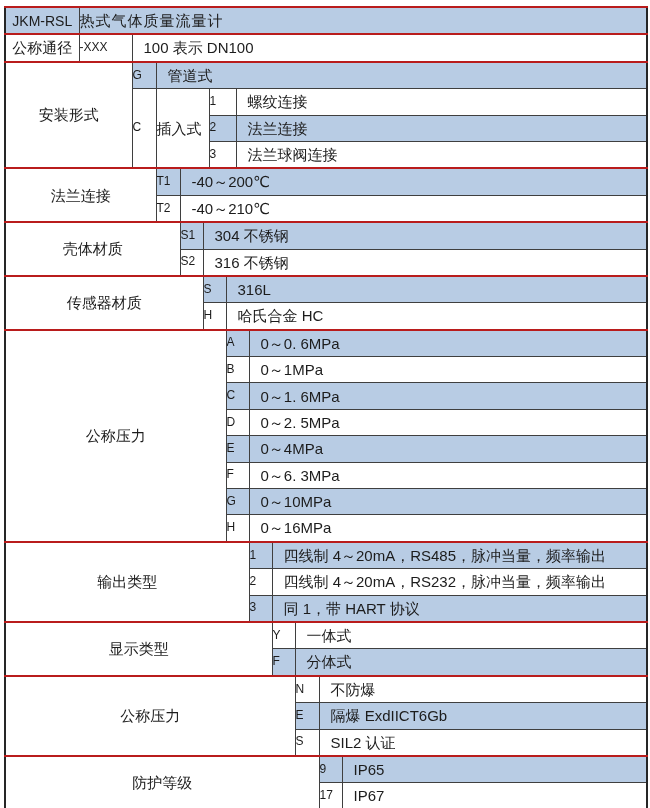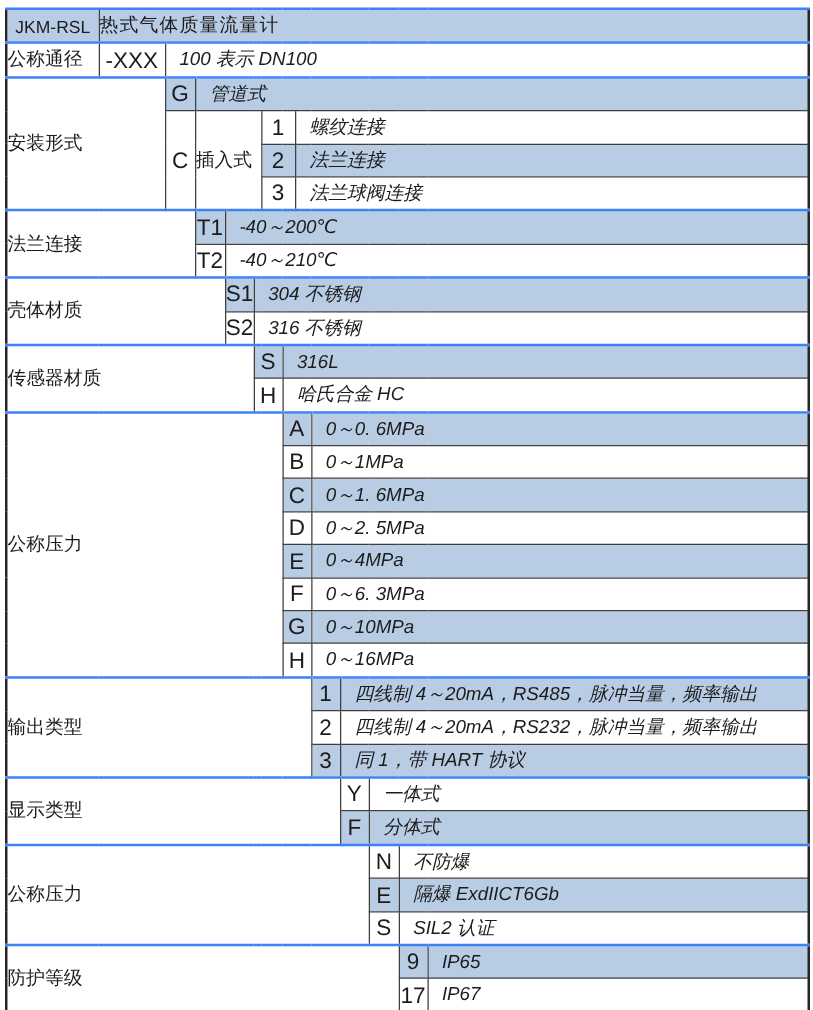"JKM-RSL" tr.sec td { border-top: 2px solid #3b82f6 -> 2px solid #b91c1c }
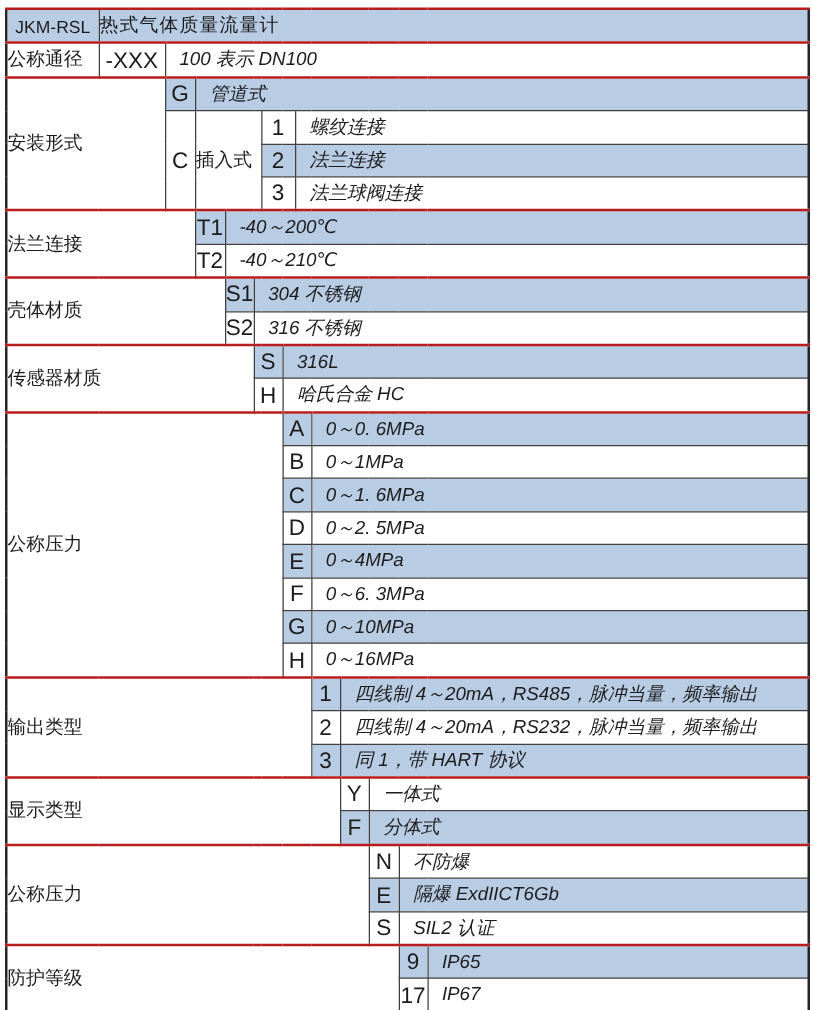"公称通径" td.cat { text-align: left -> center }
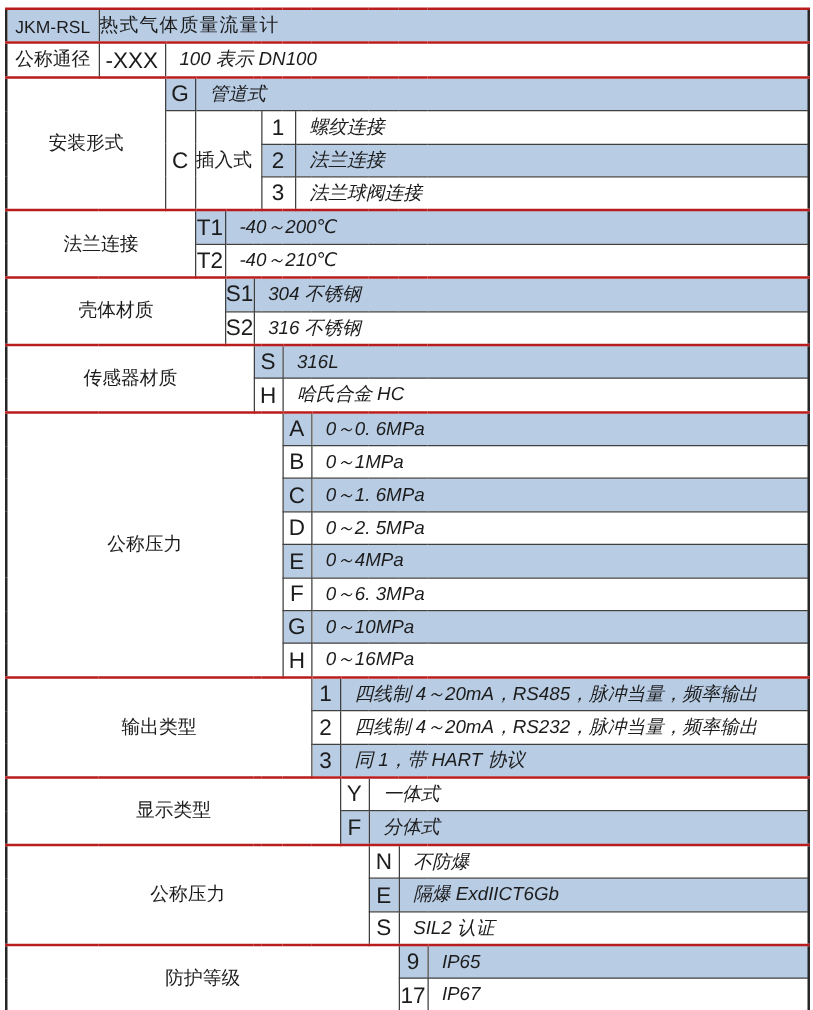"-XXX" td.code { font-size: 18px -> 12px; text-align: center -> left }
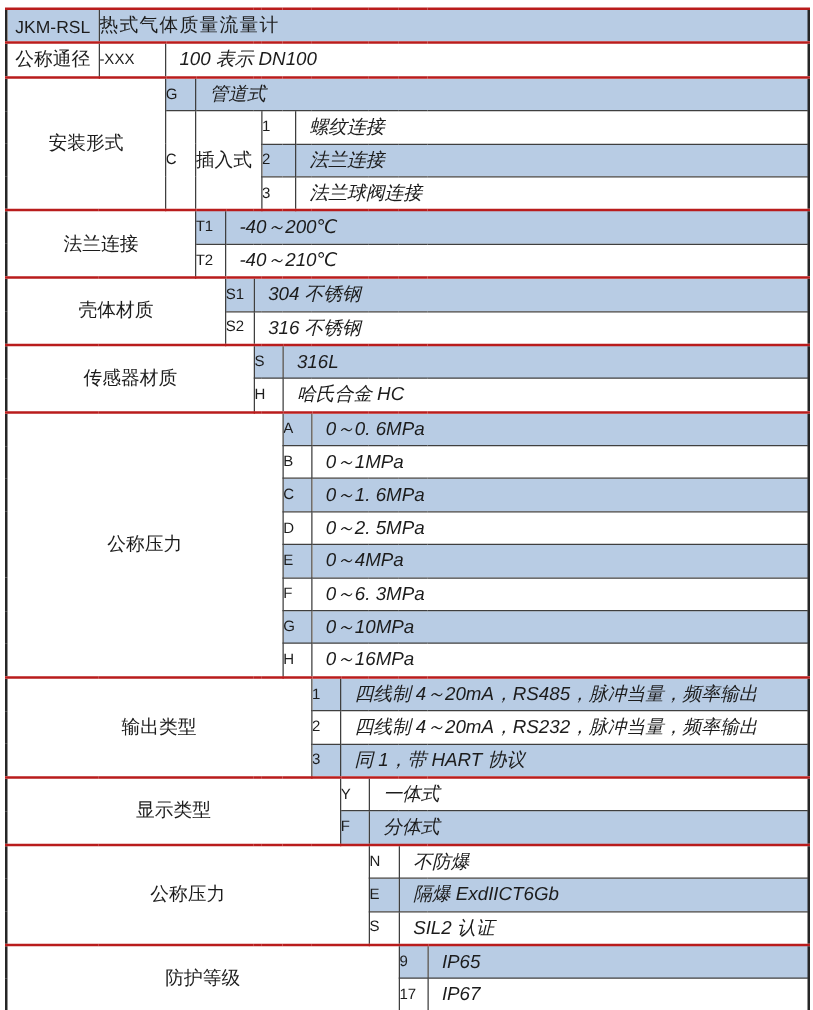"100 表示 DN100" td.val { font-style: italic -> none }
